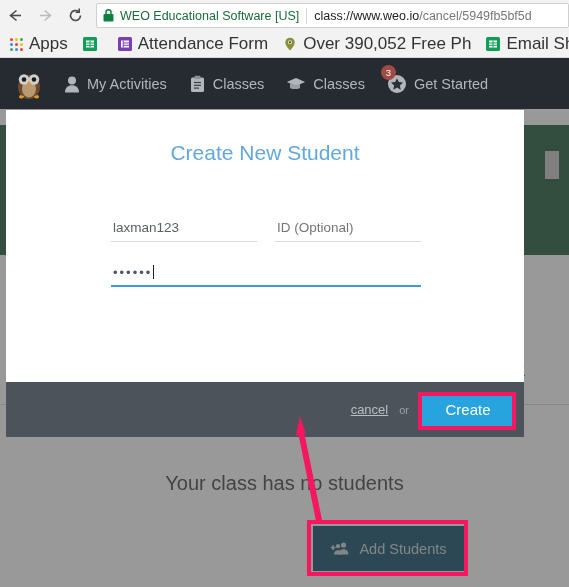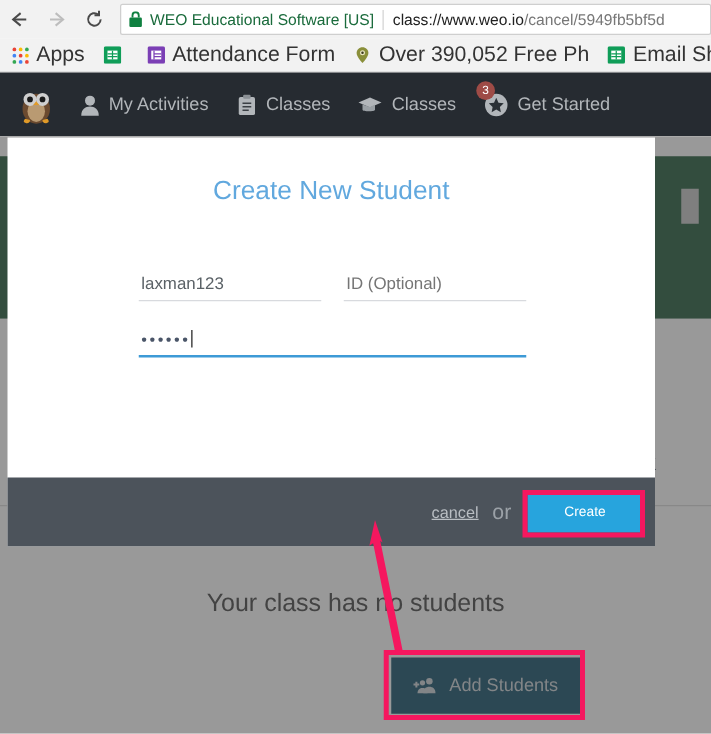"or" .or-text { font-size: 17px -> 11px }
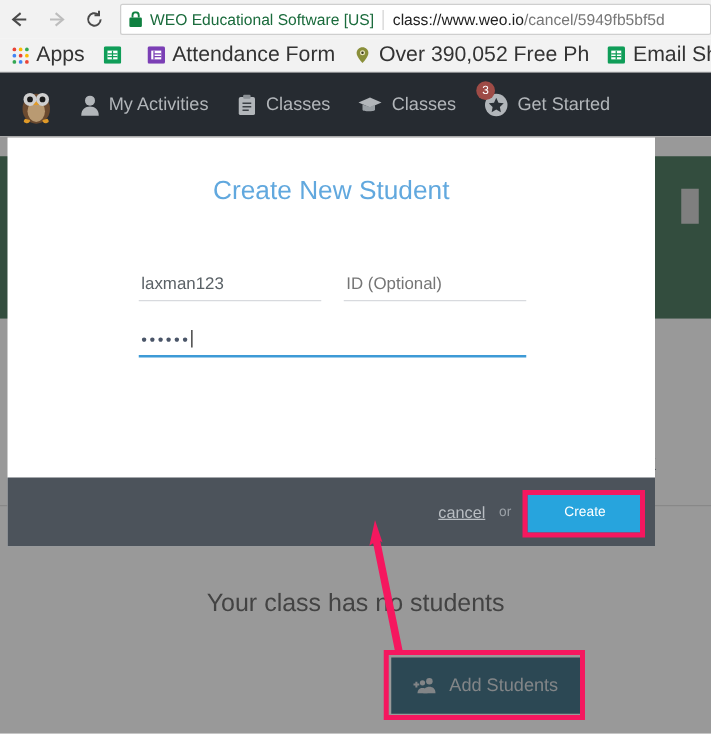"Create" .create-btn { font-size: 11px -> 15px }
